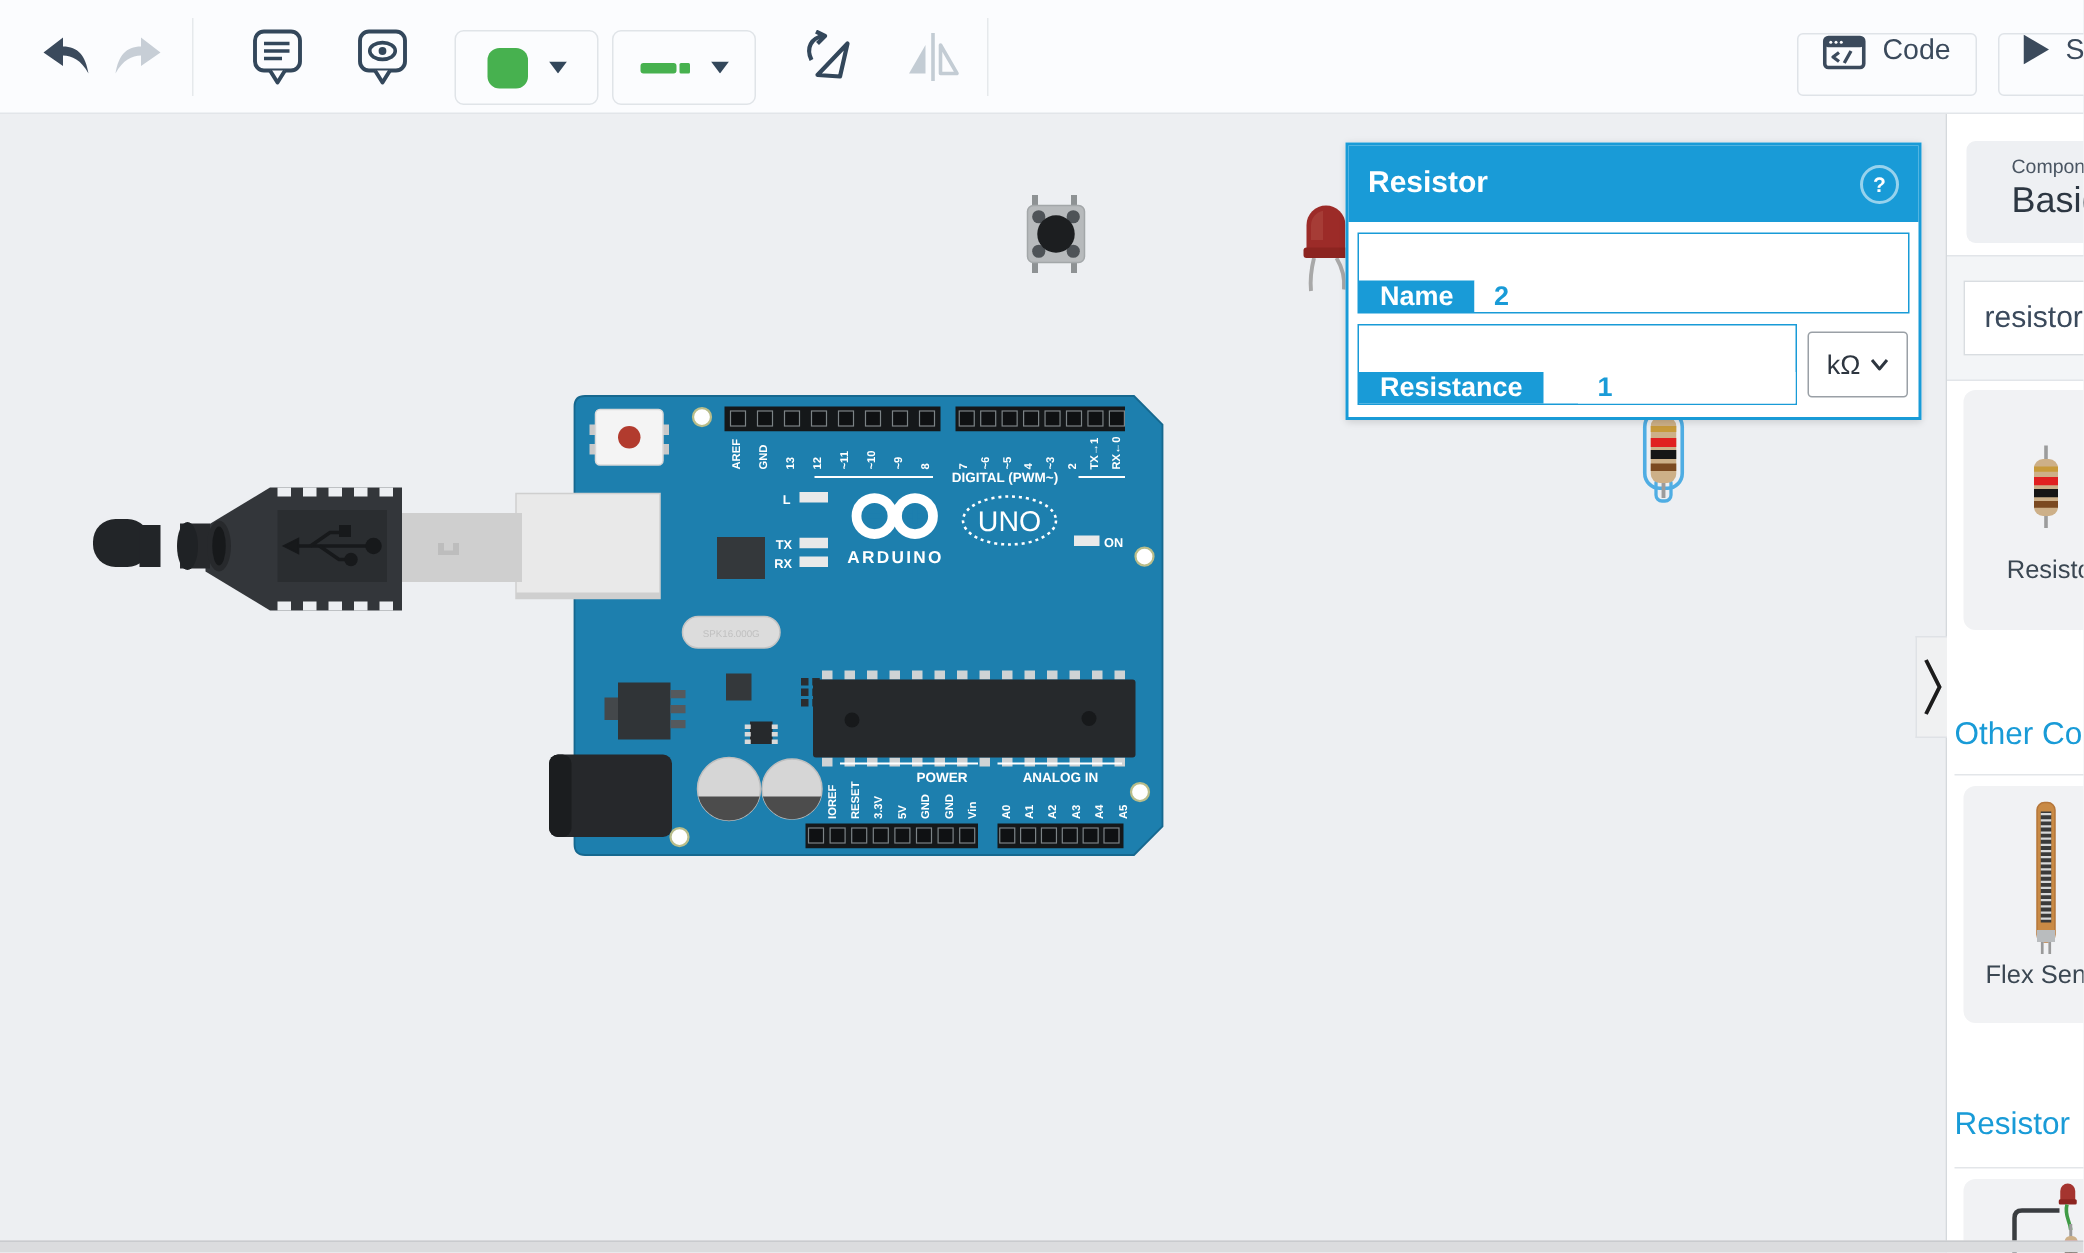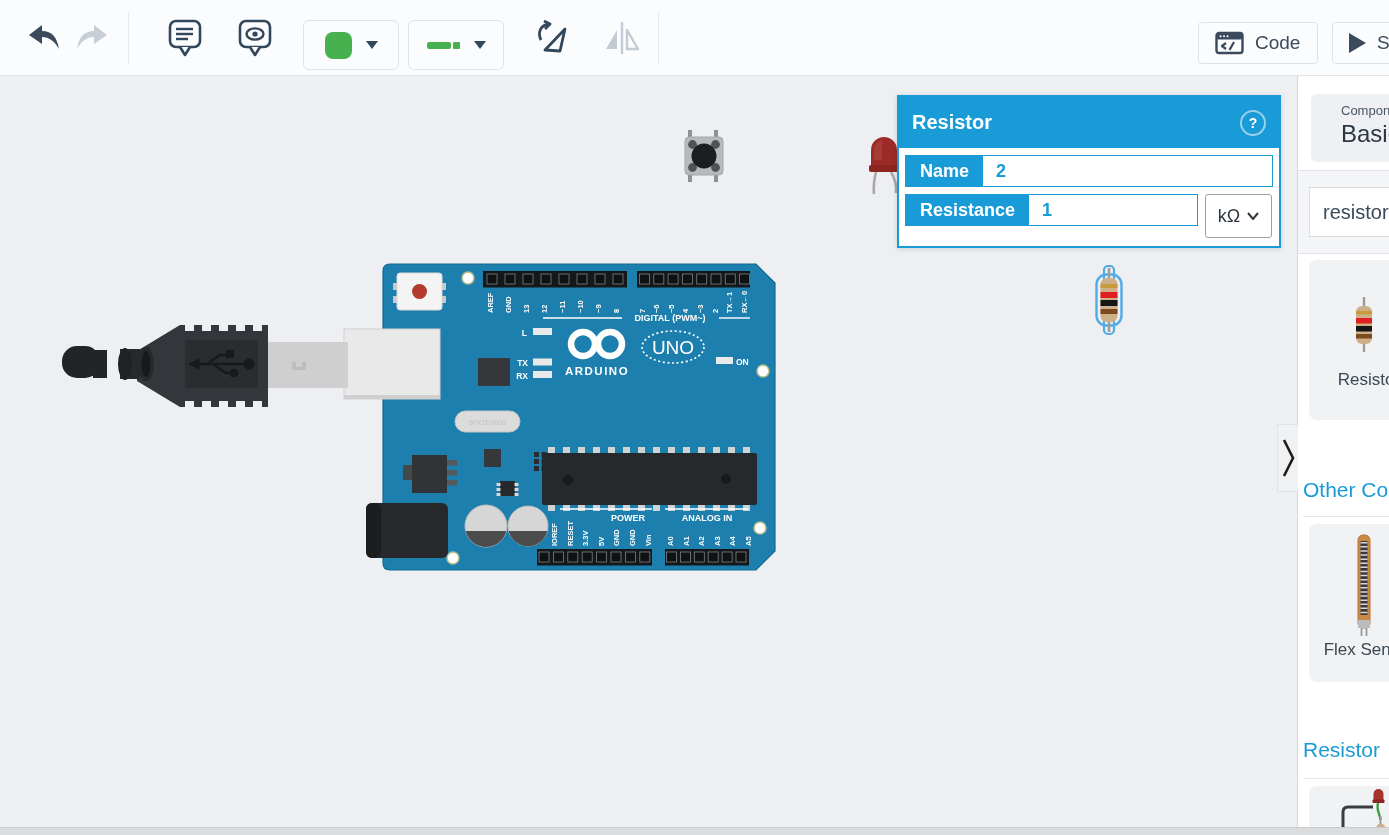"Code" .tb-btn { align-items: center -> flex-start }
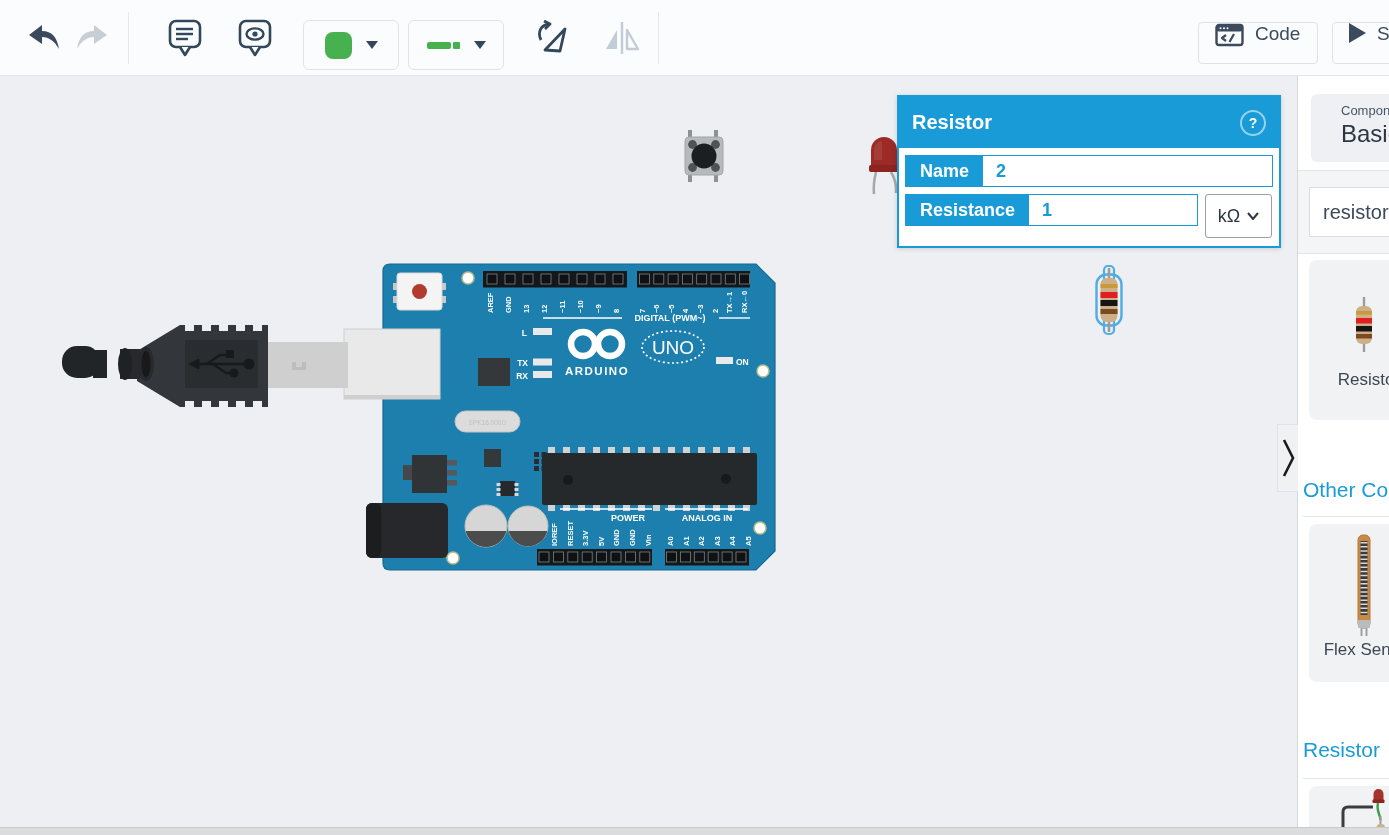"Name" .pgroup { align-items: none -> flex-end; height: 32px -> 54px }
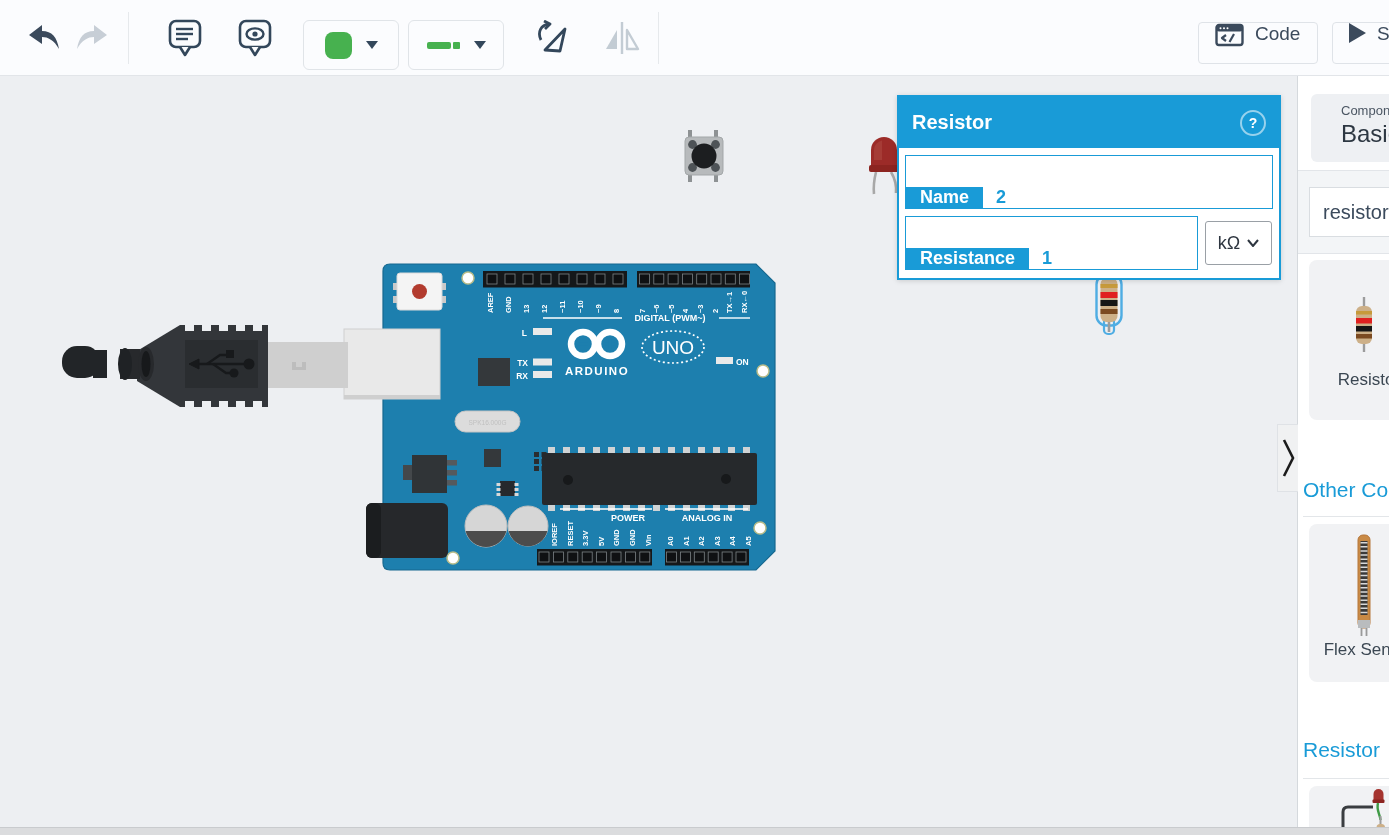"Resistance" .prow.second .pgroup { gap: none -> 23px }
